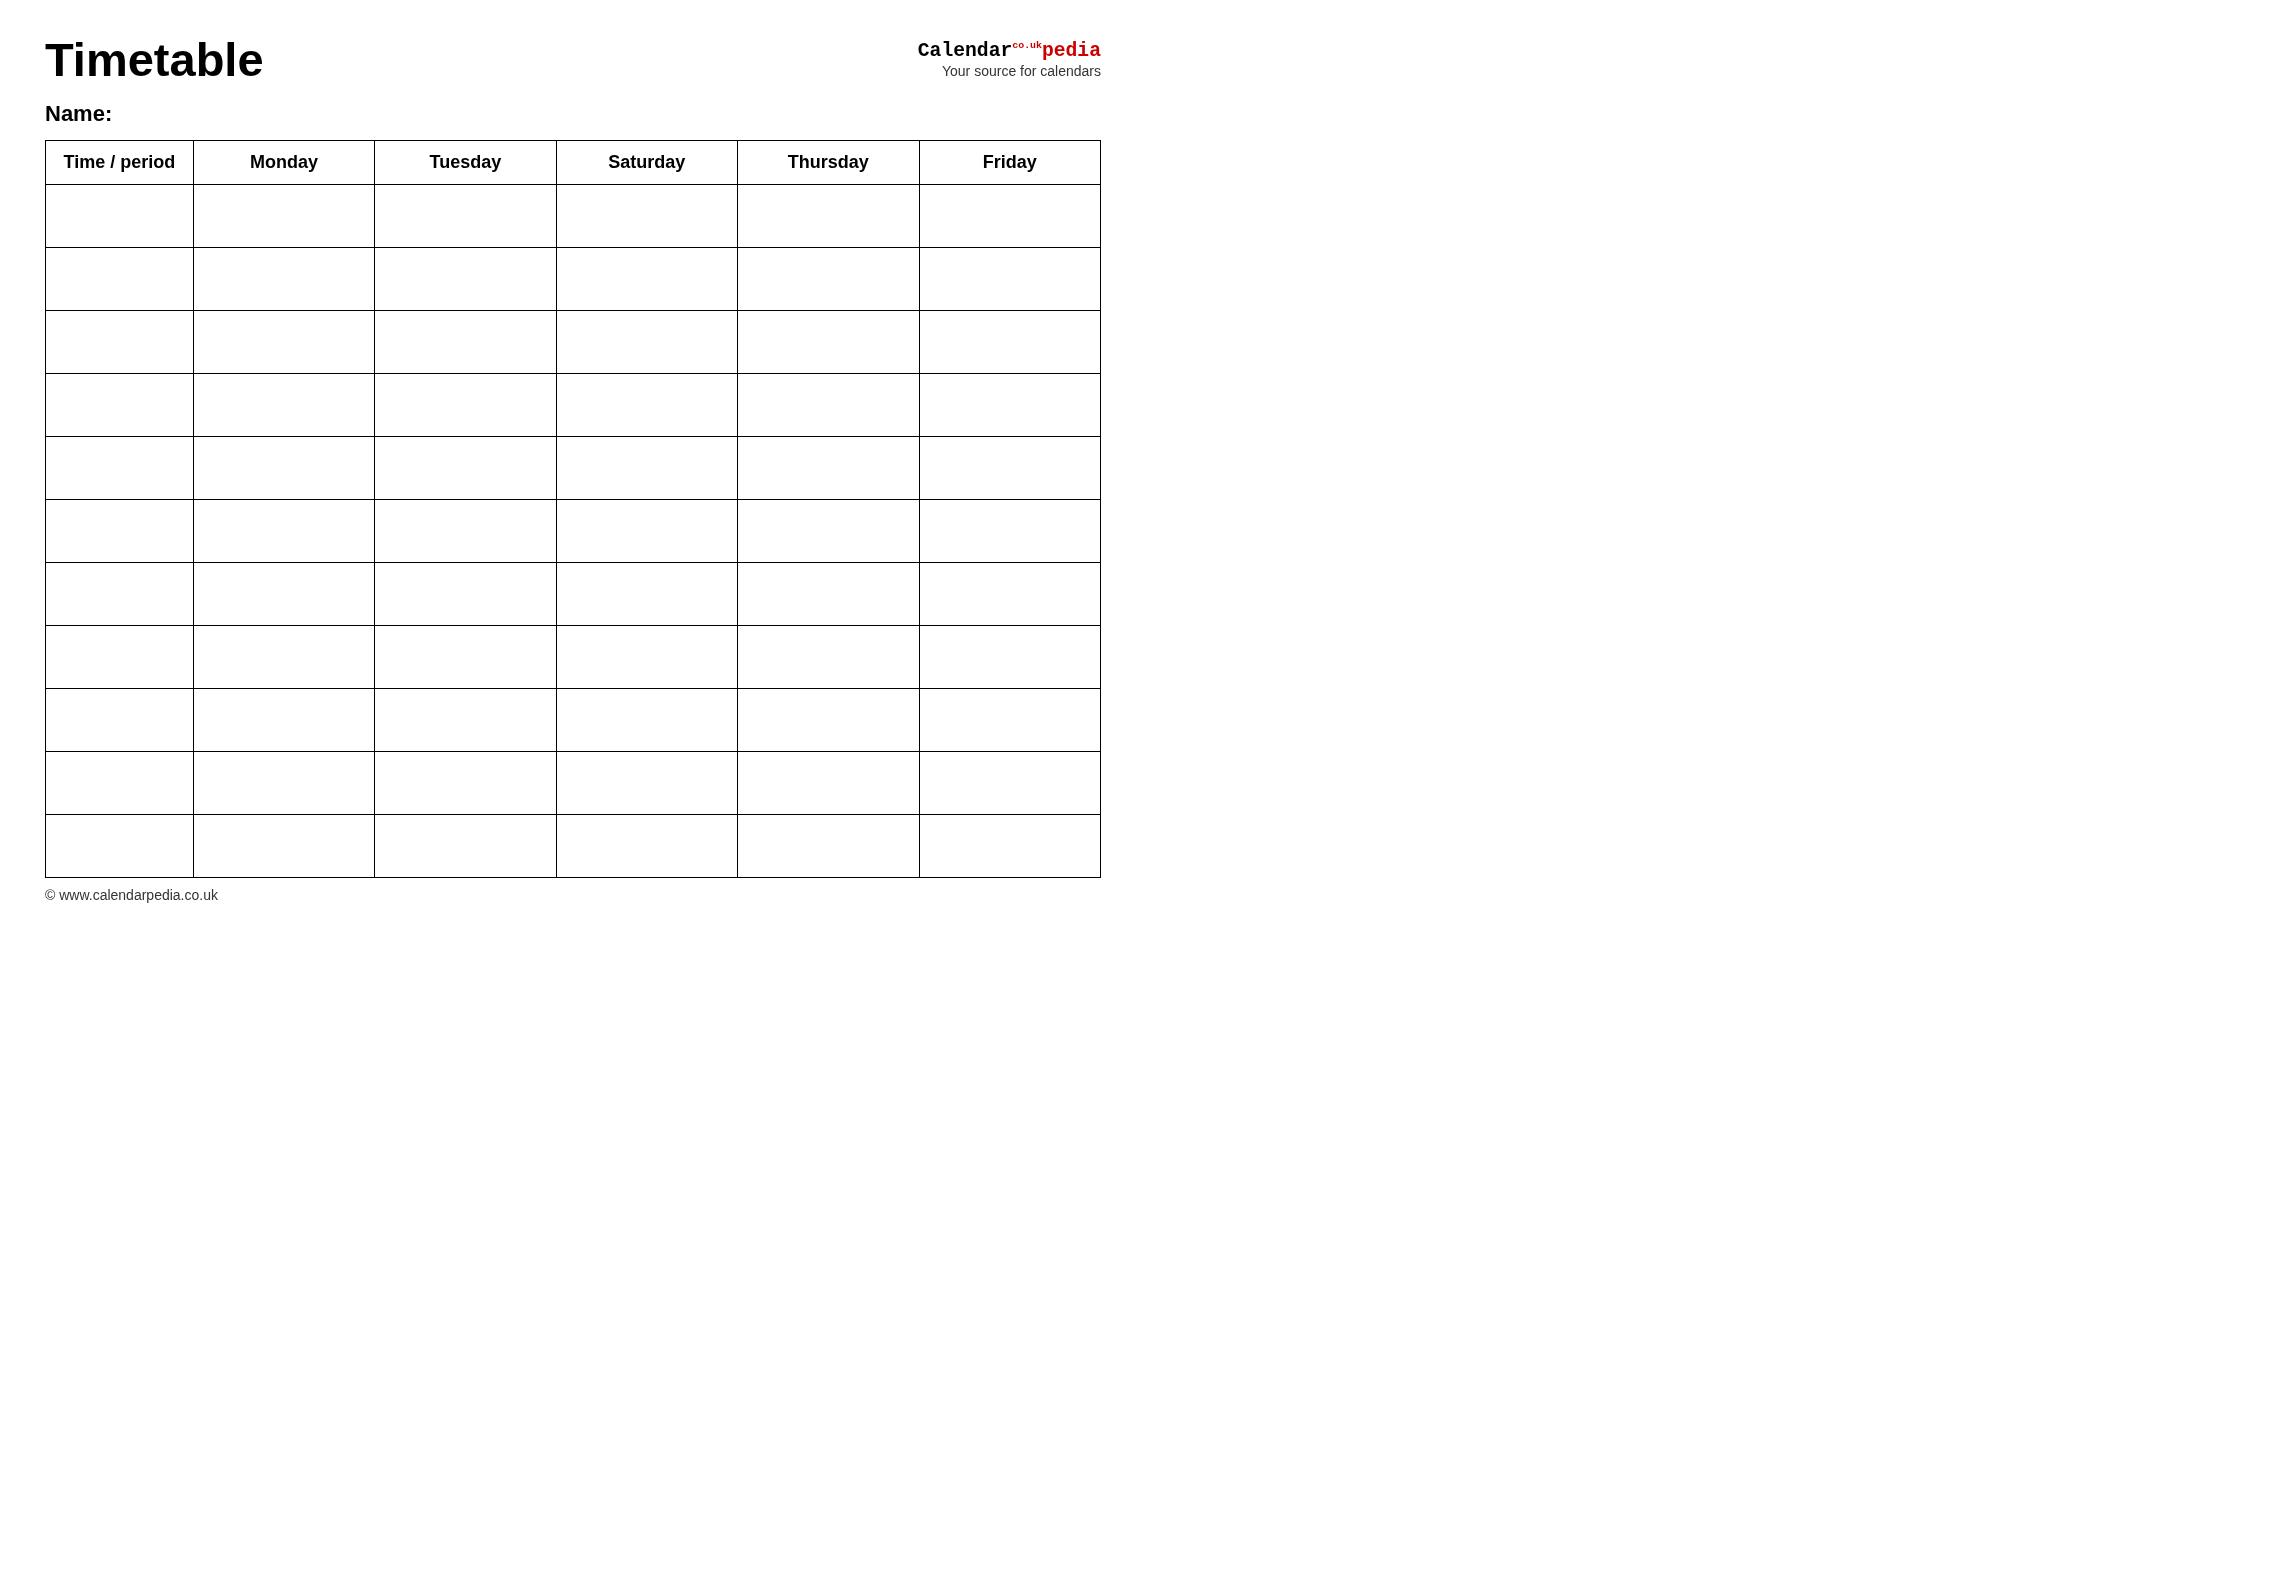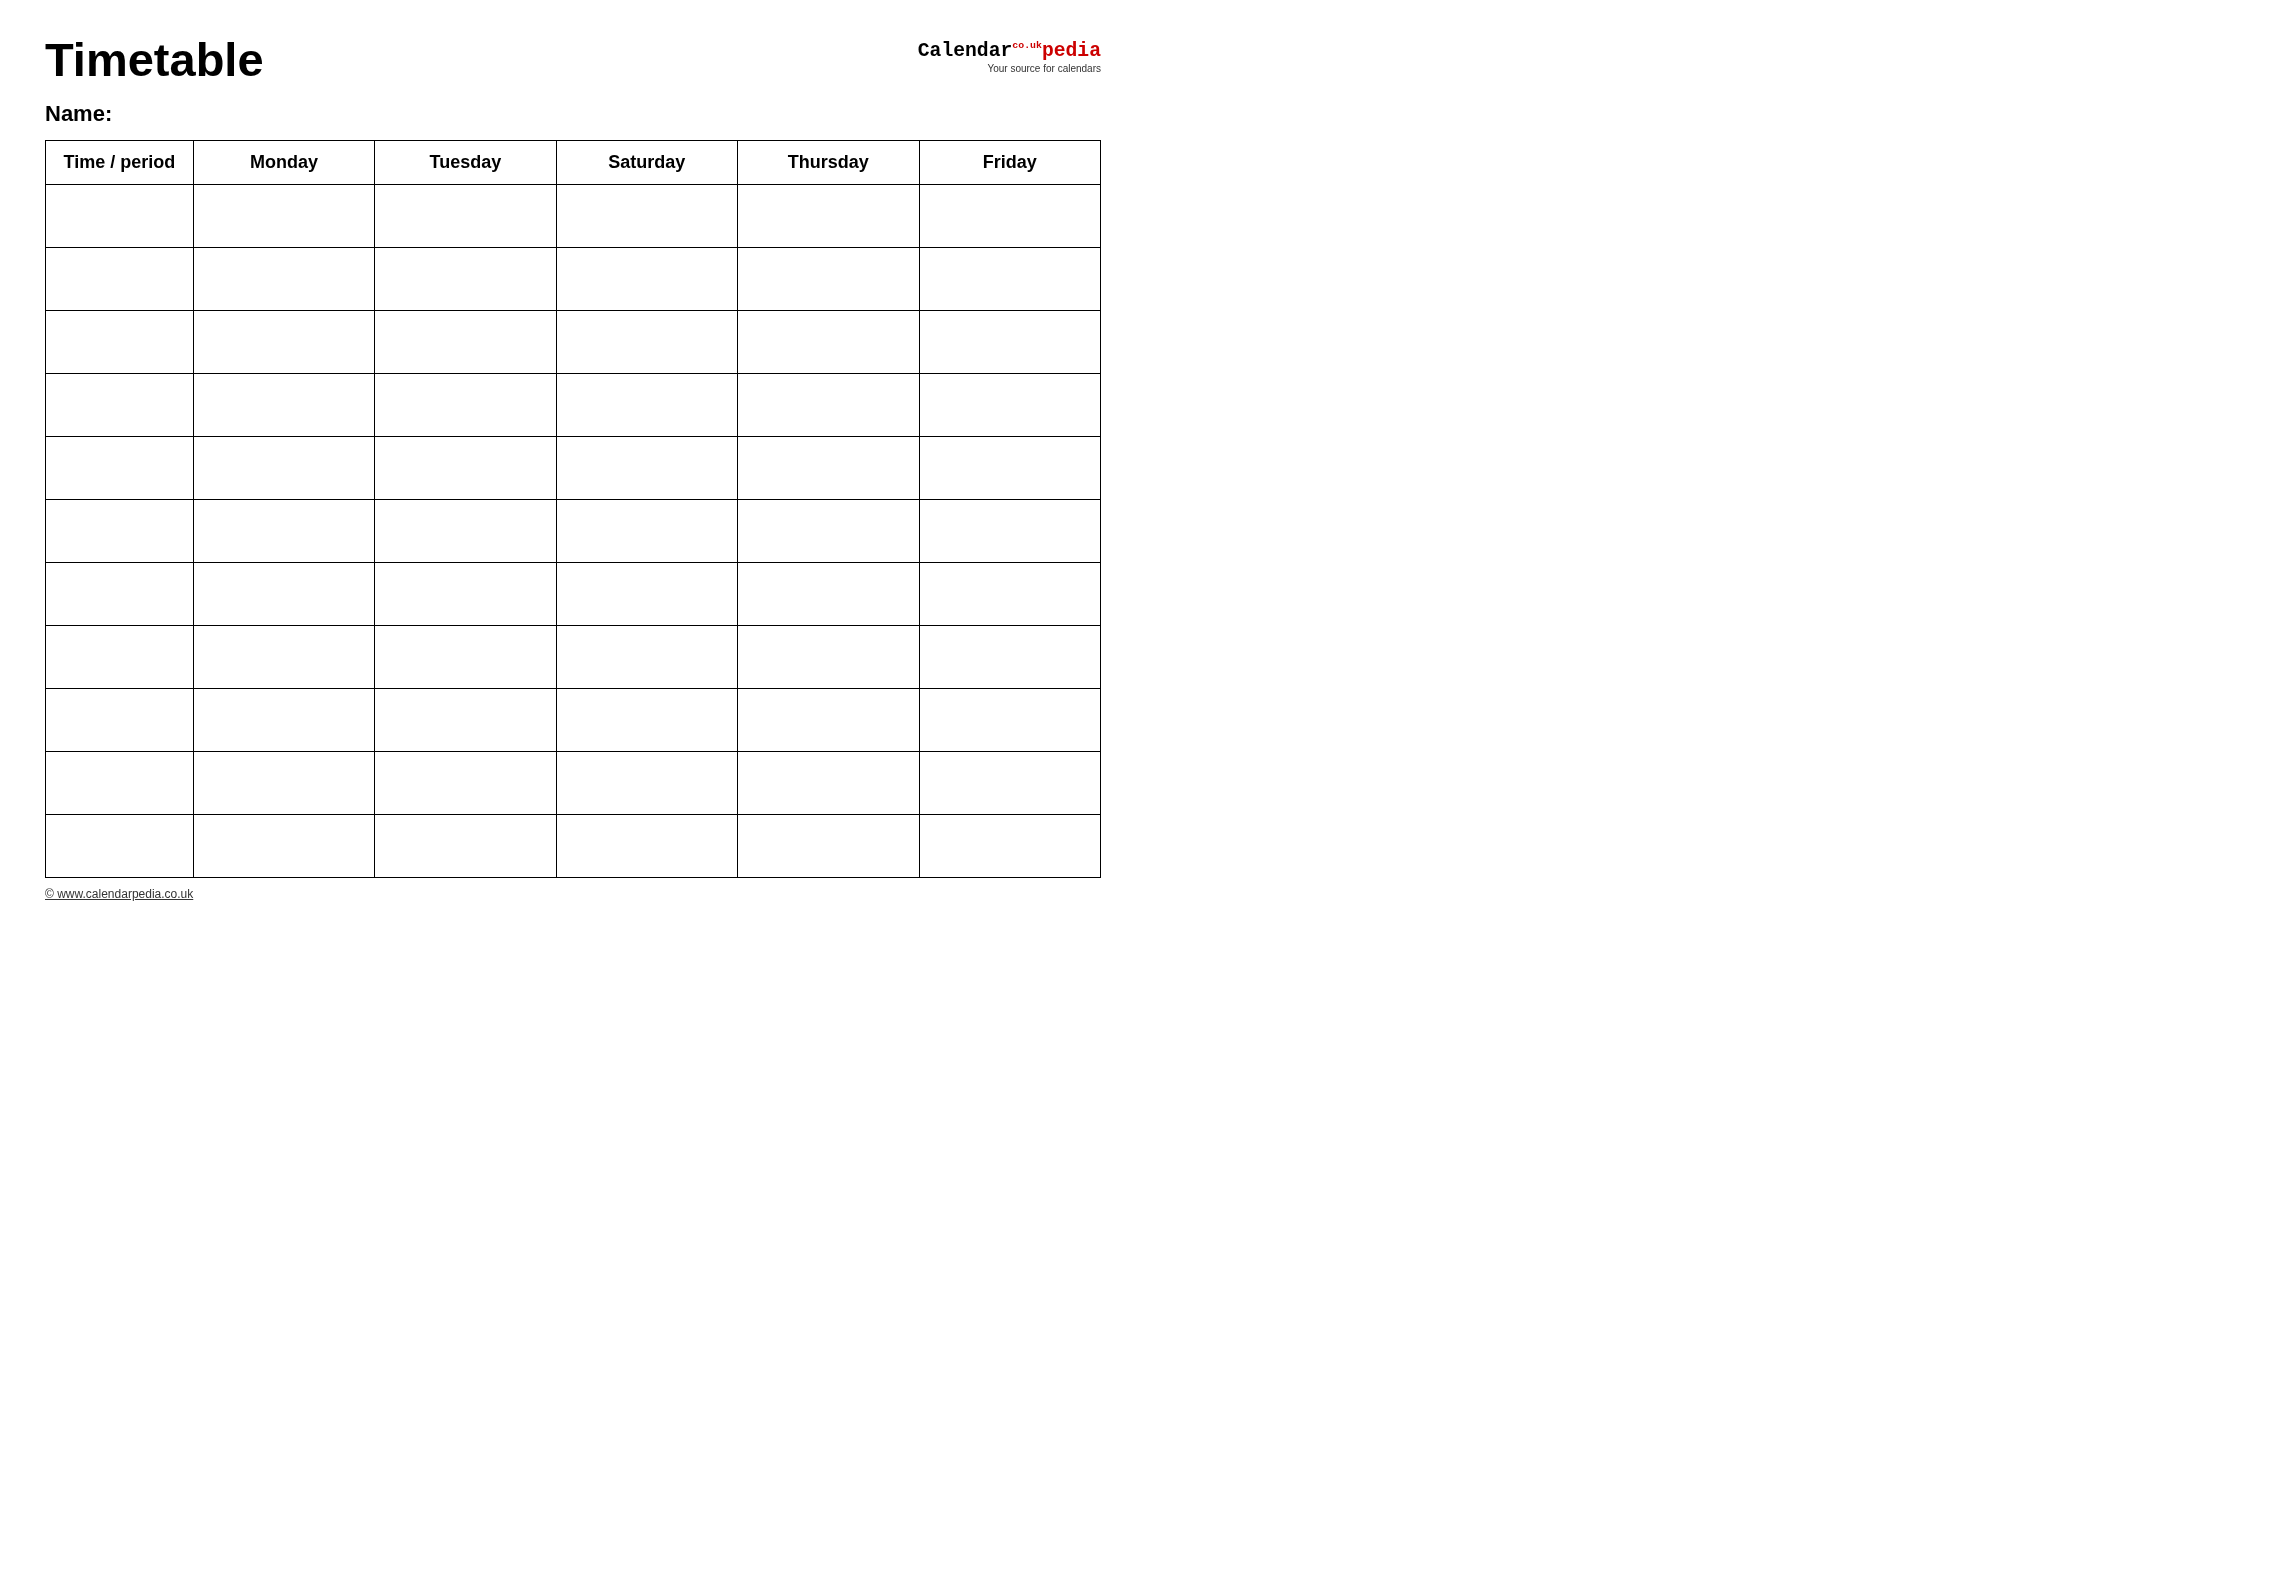"Your source for calendars" .logo-subtitle { font-size: 10px -> 14px }
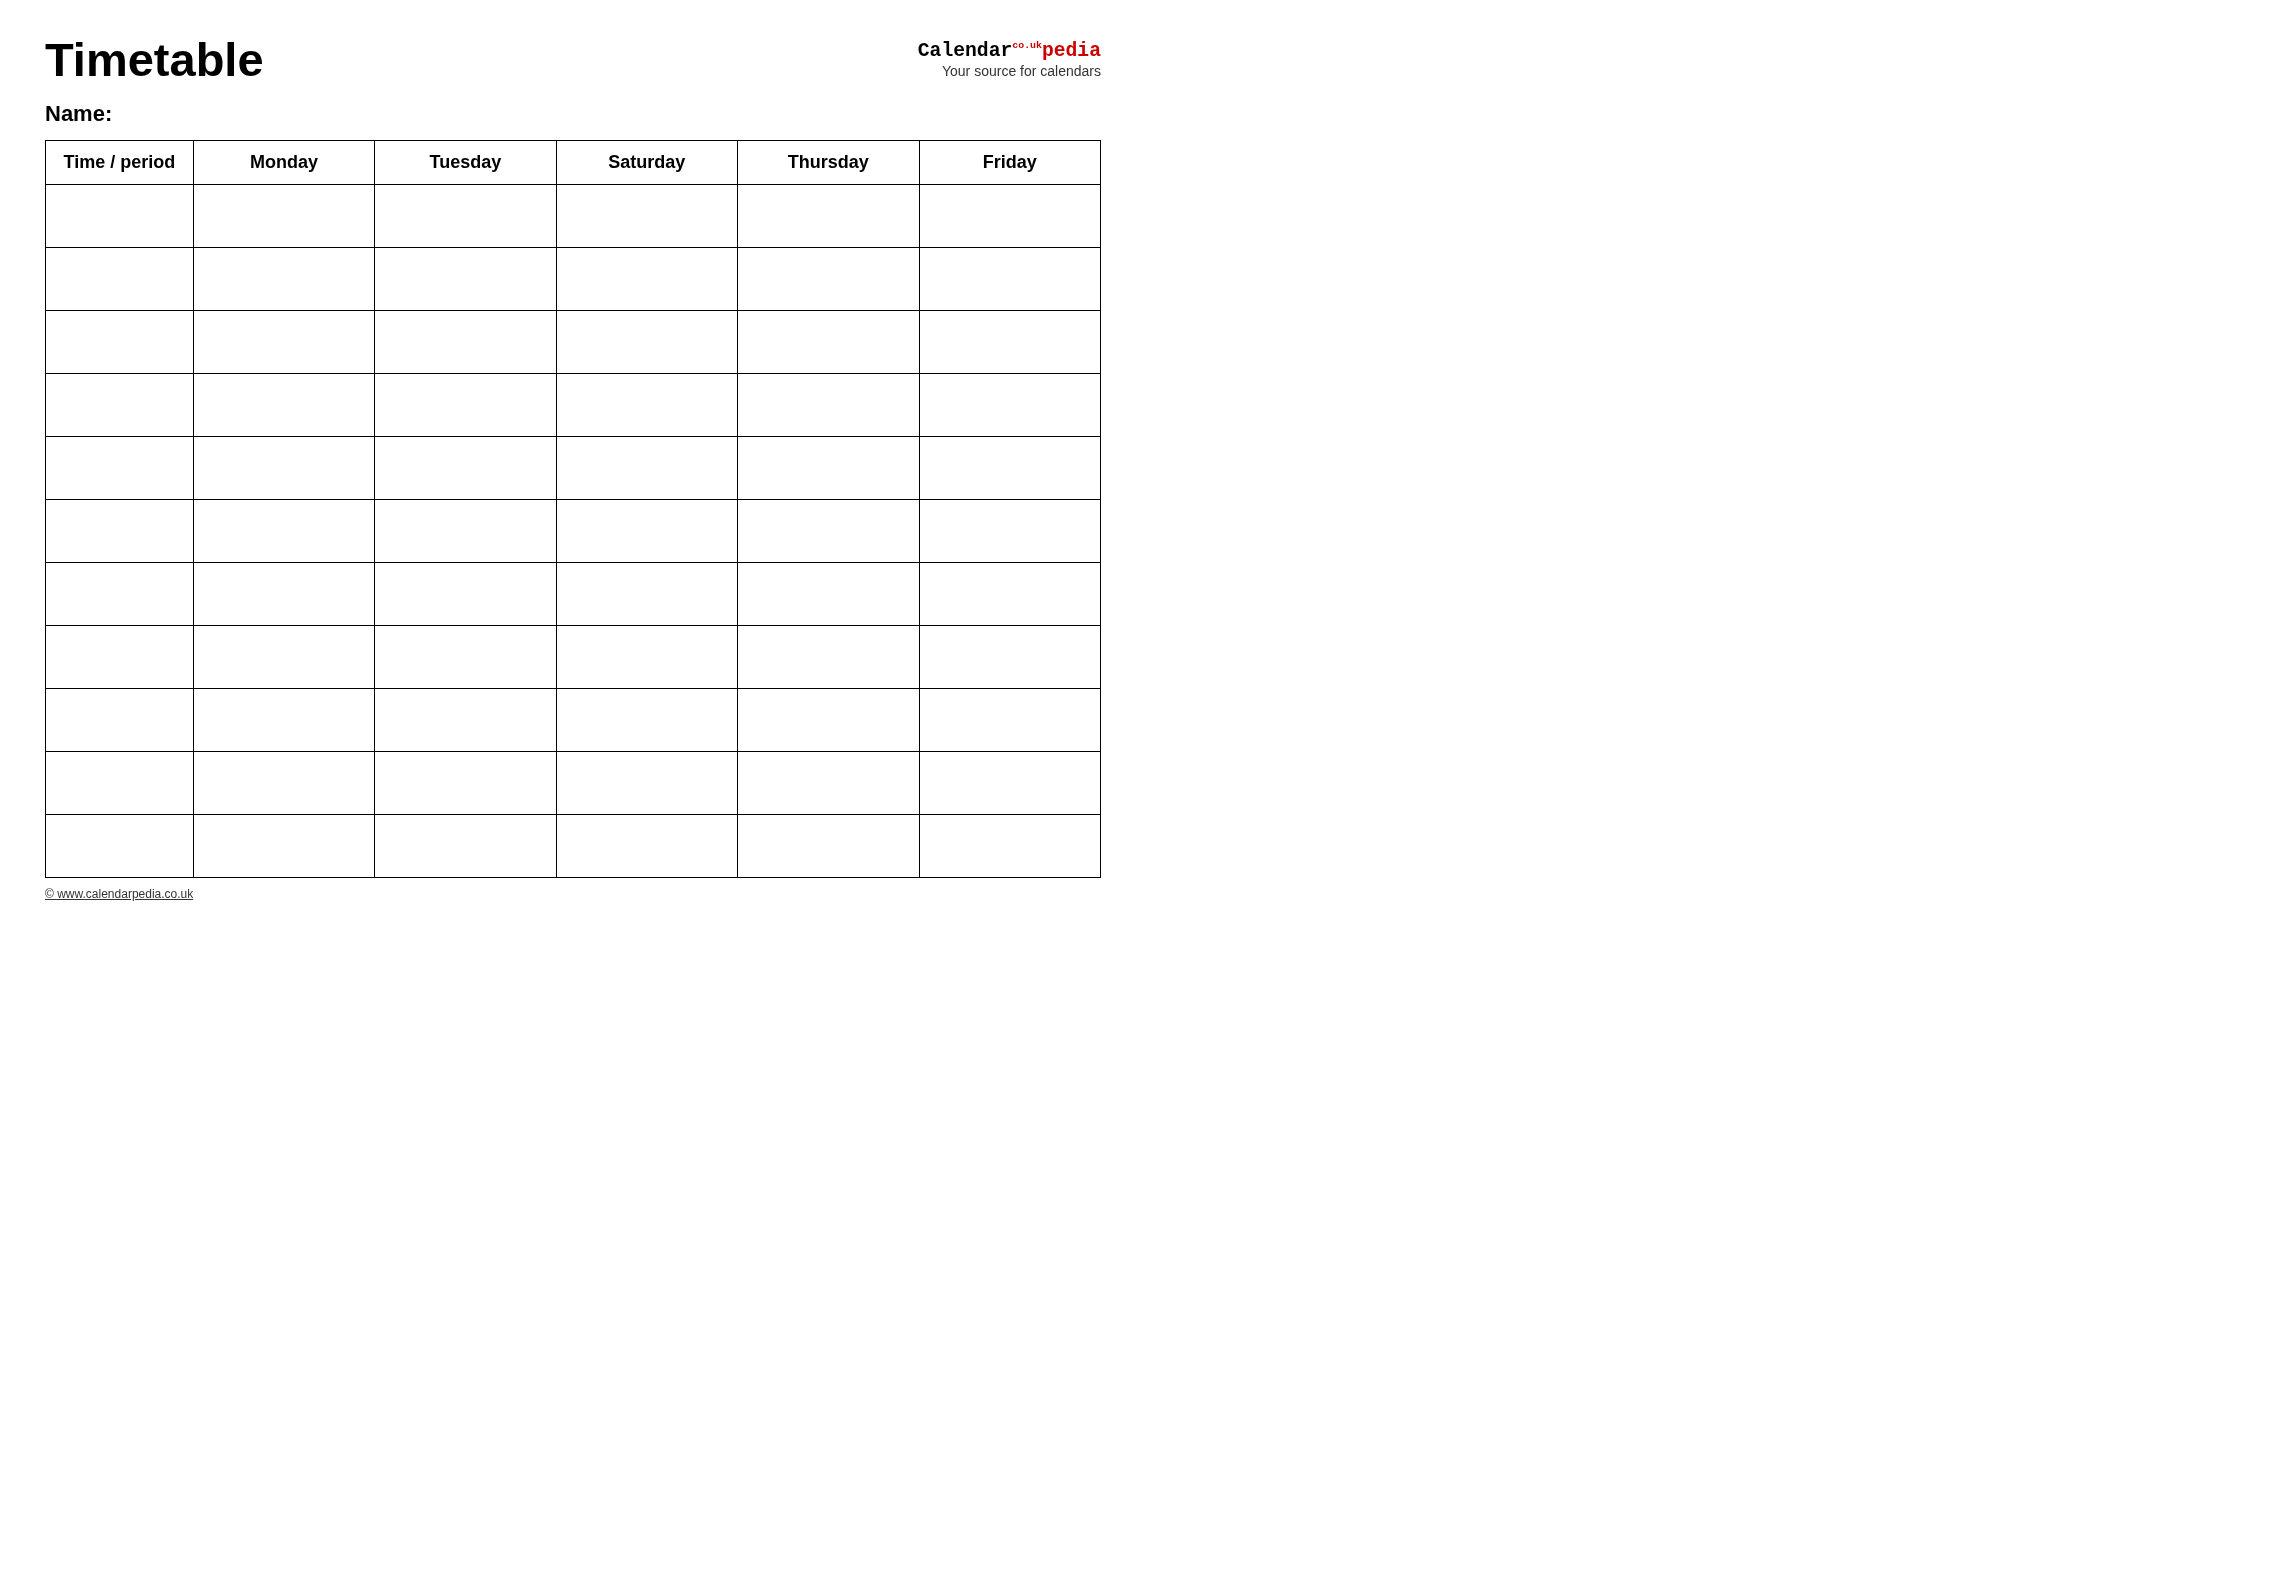"© www.calendarpedia.co.uk" .footer { font-size: 12px -> 14px; text-decoration: underline -> none }
